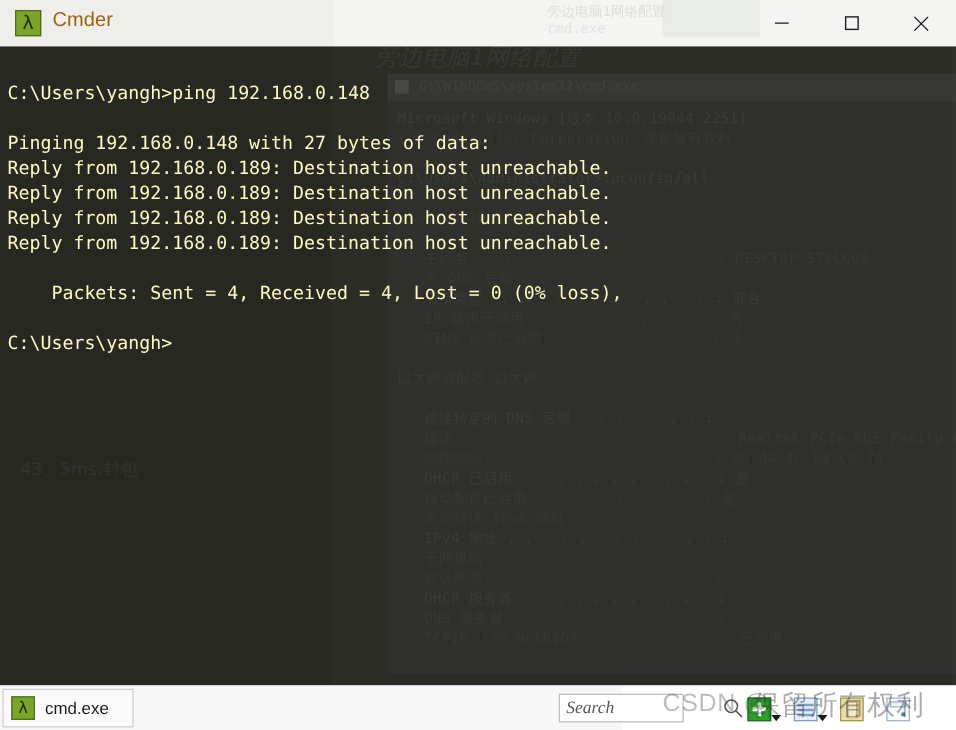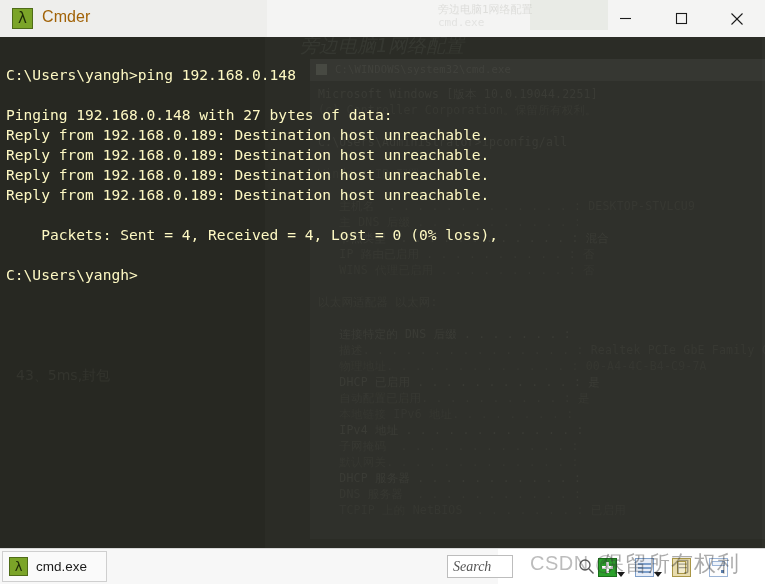"Search" .search-box { width: 66px -> 100px }
